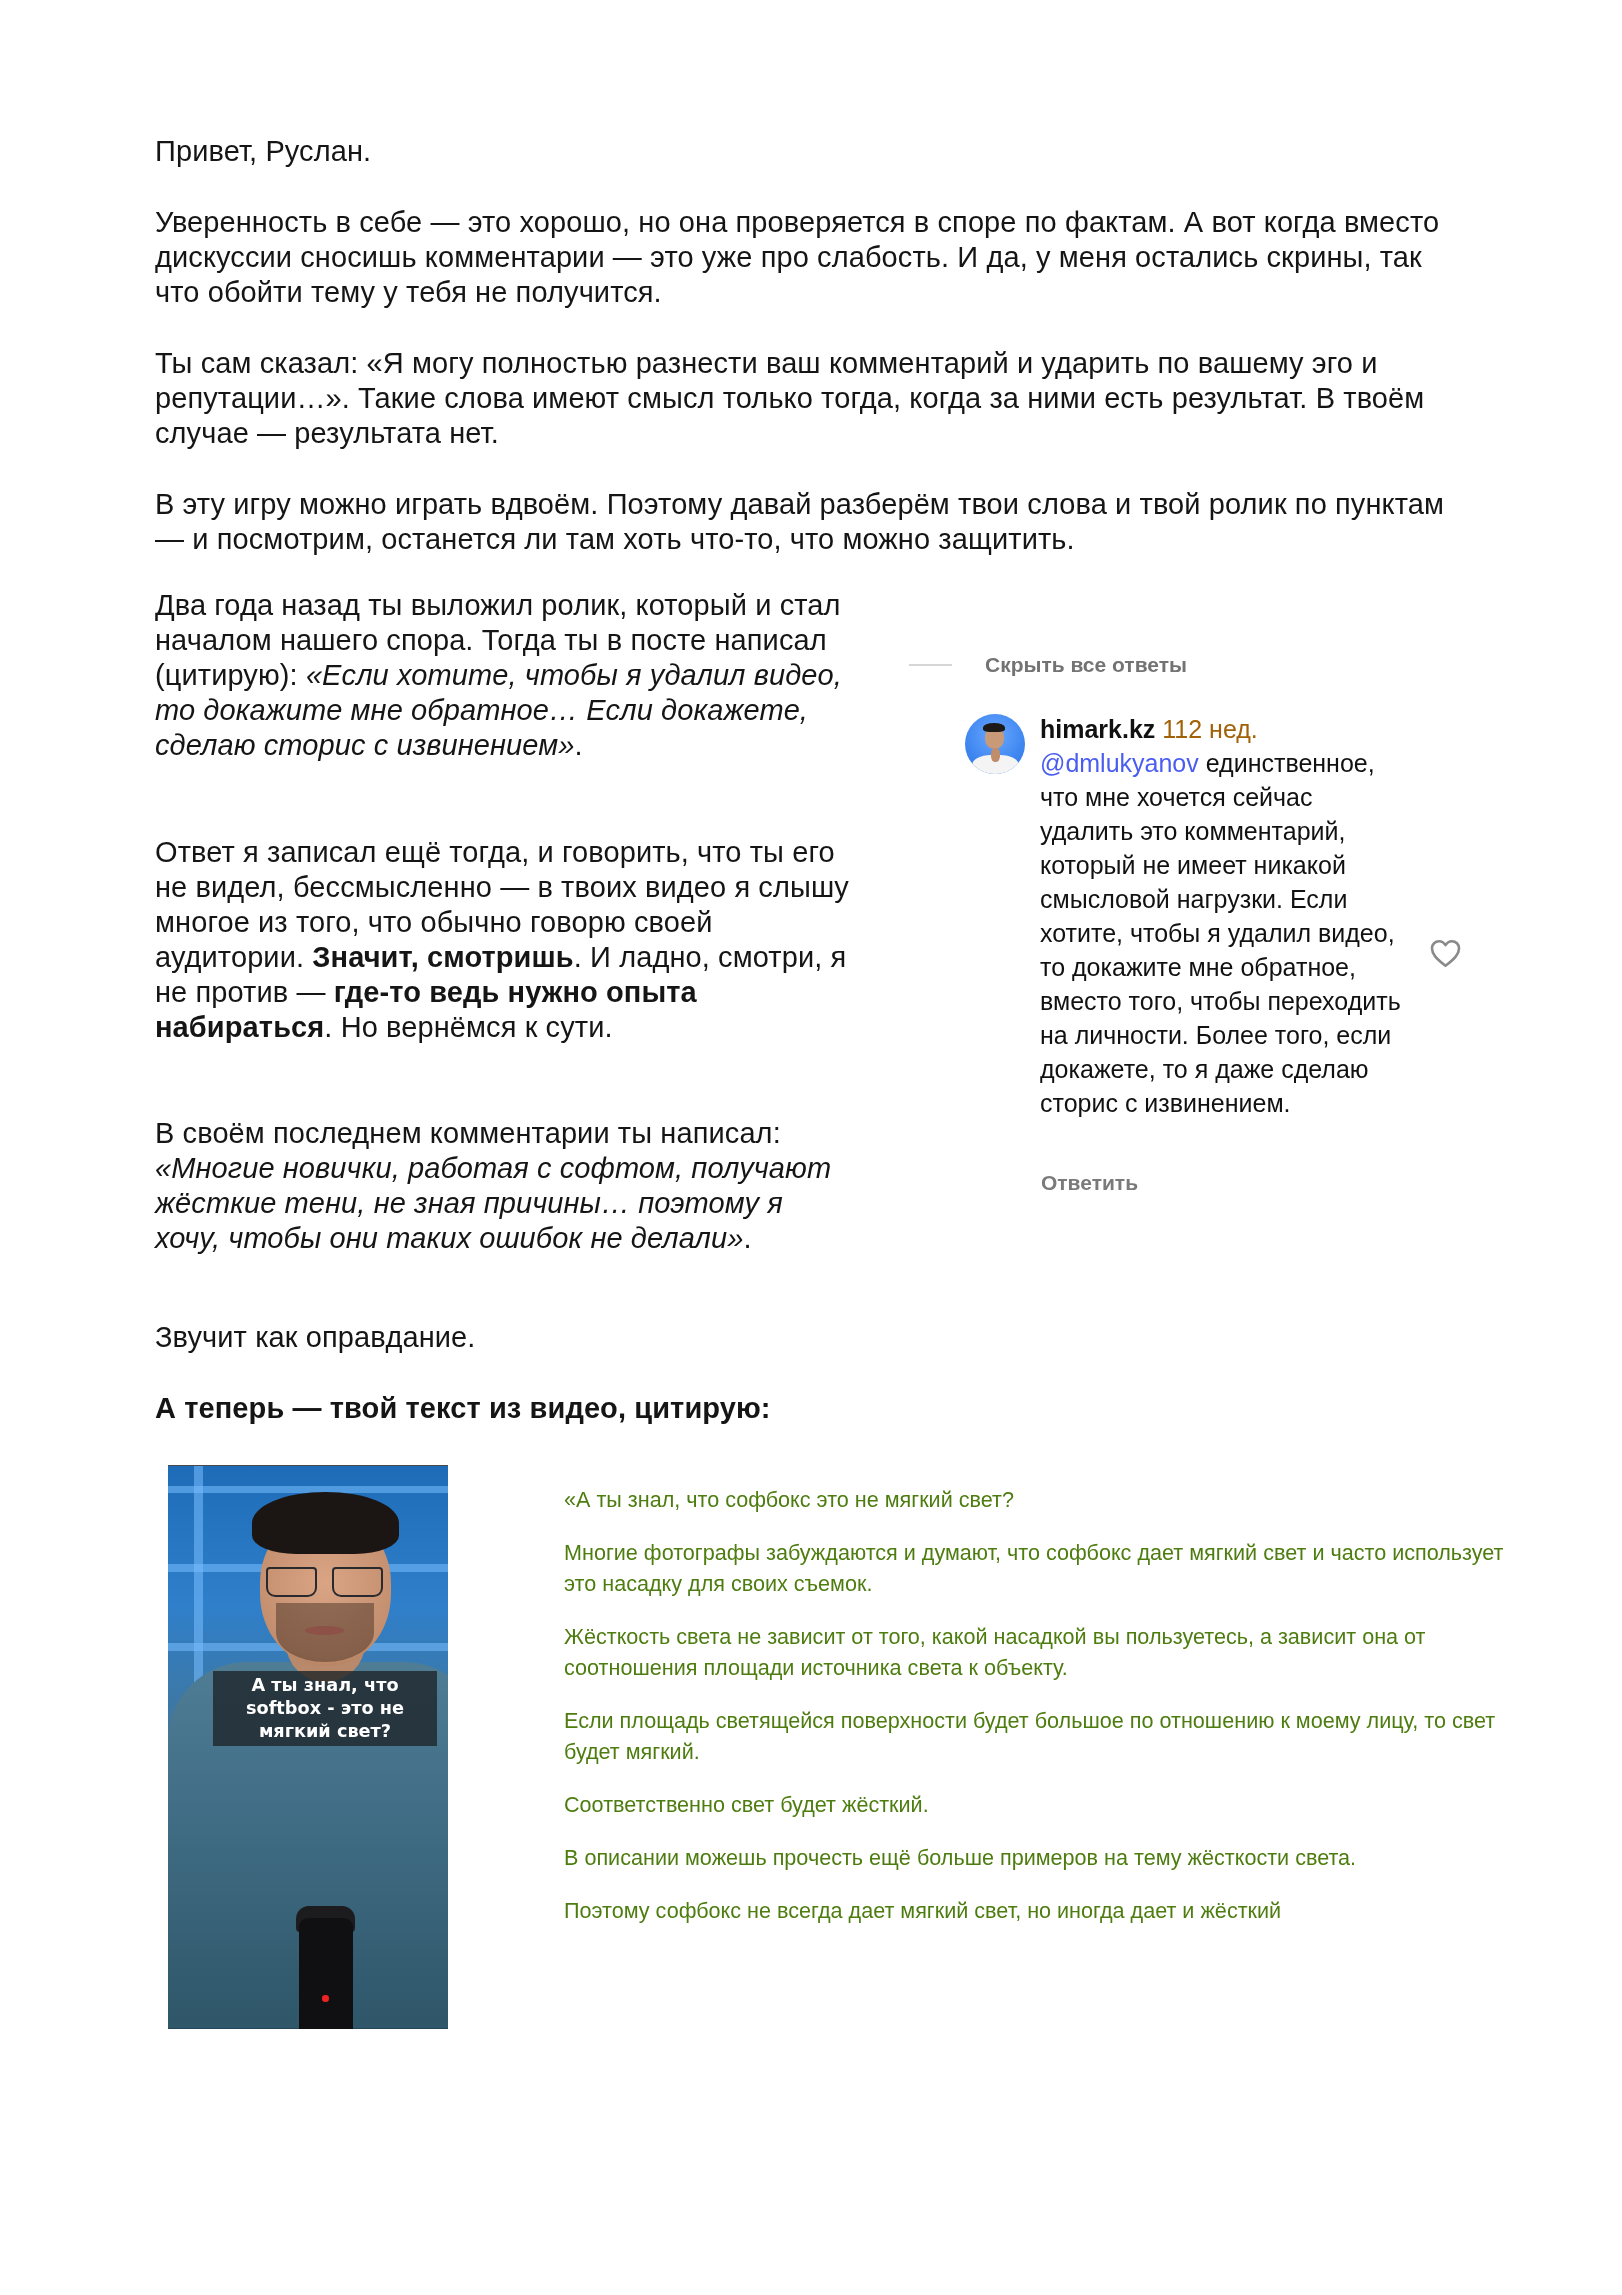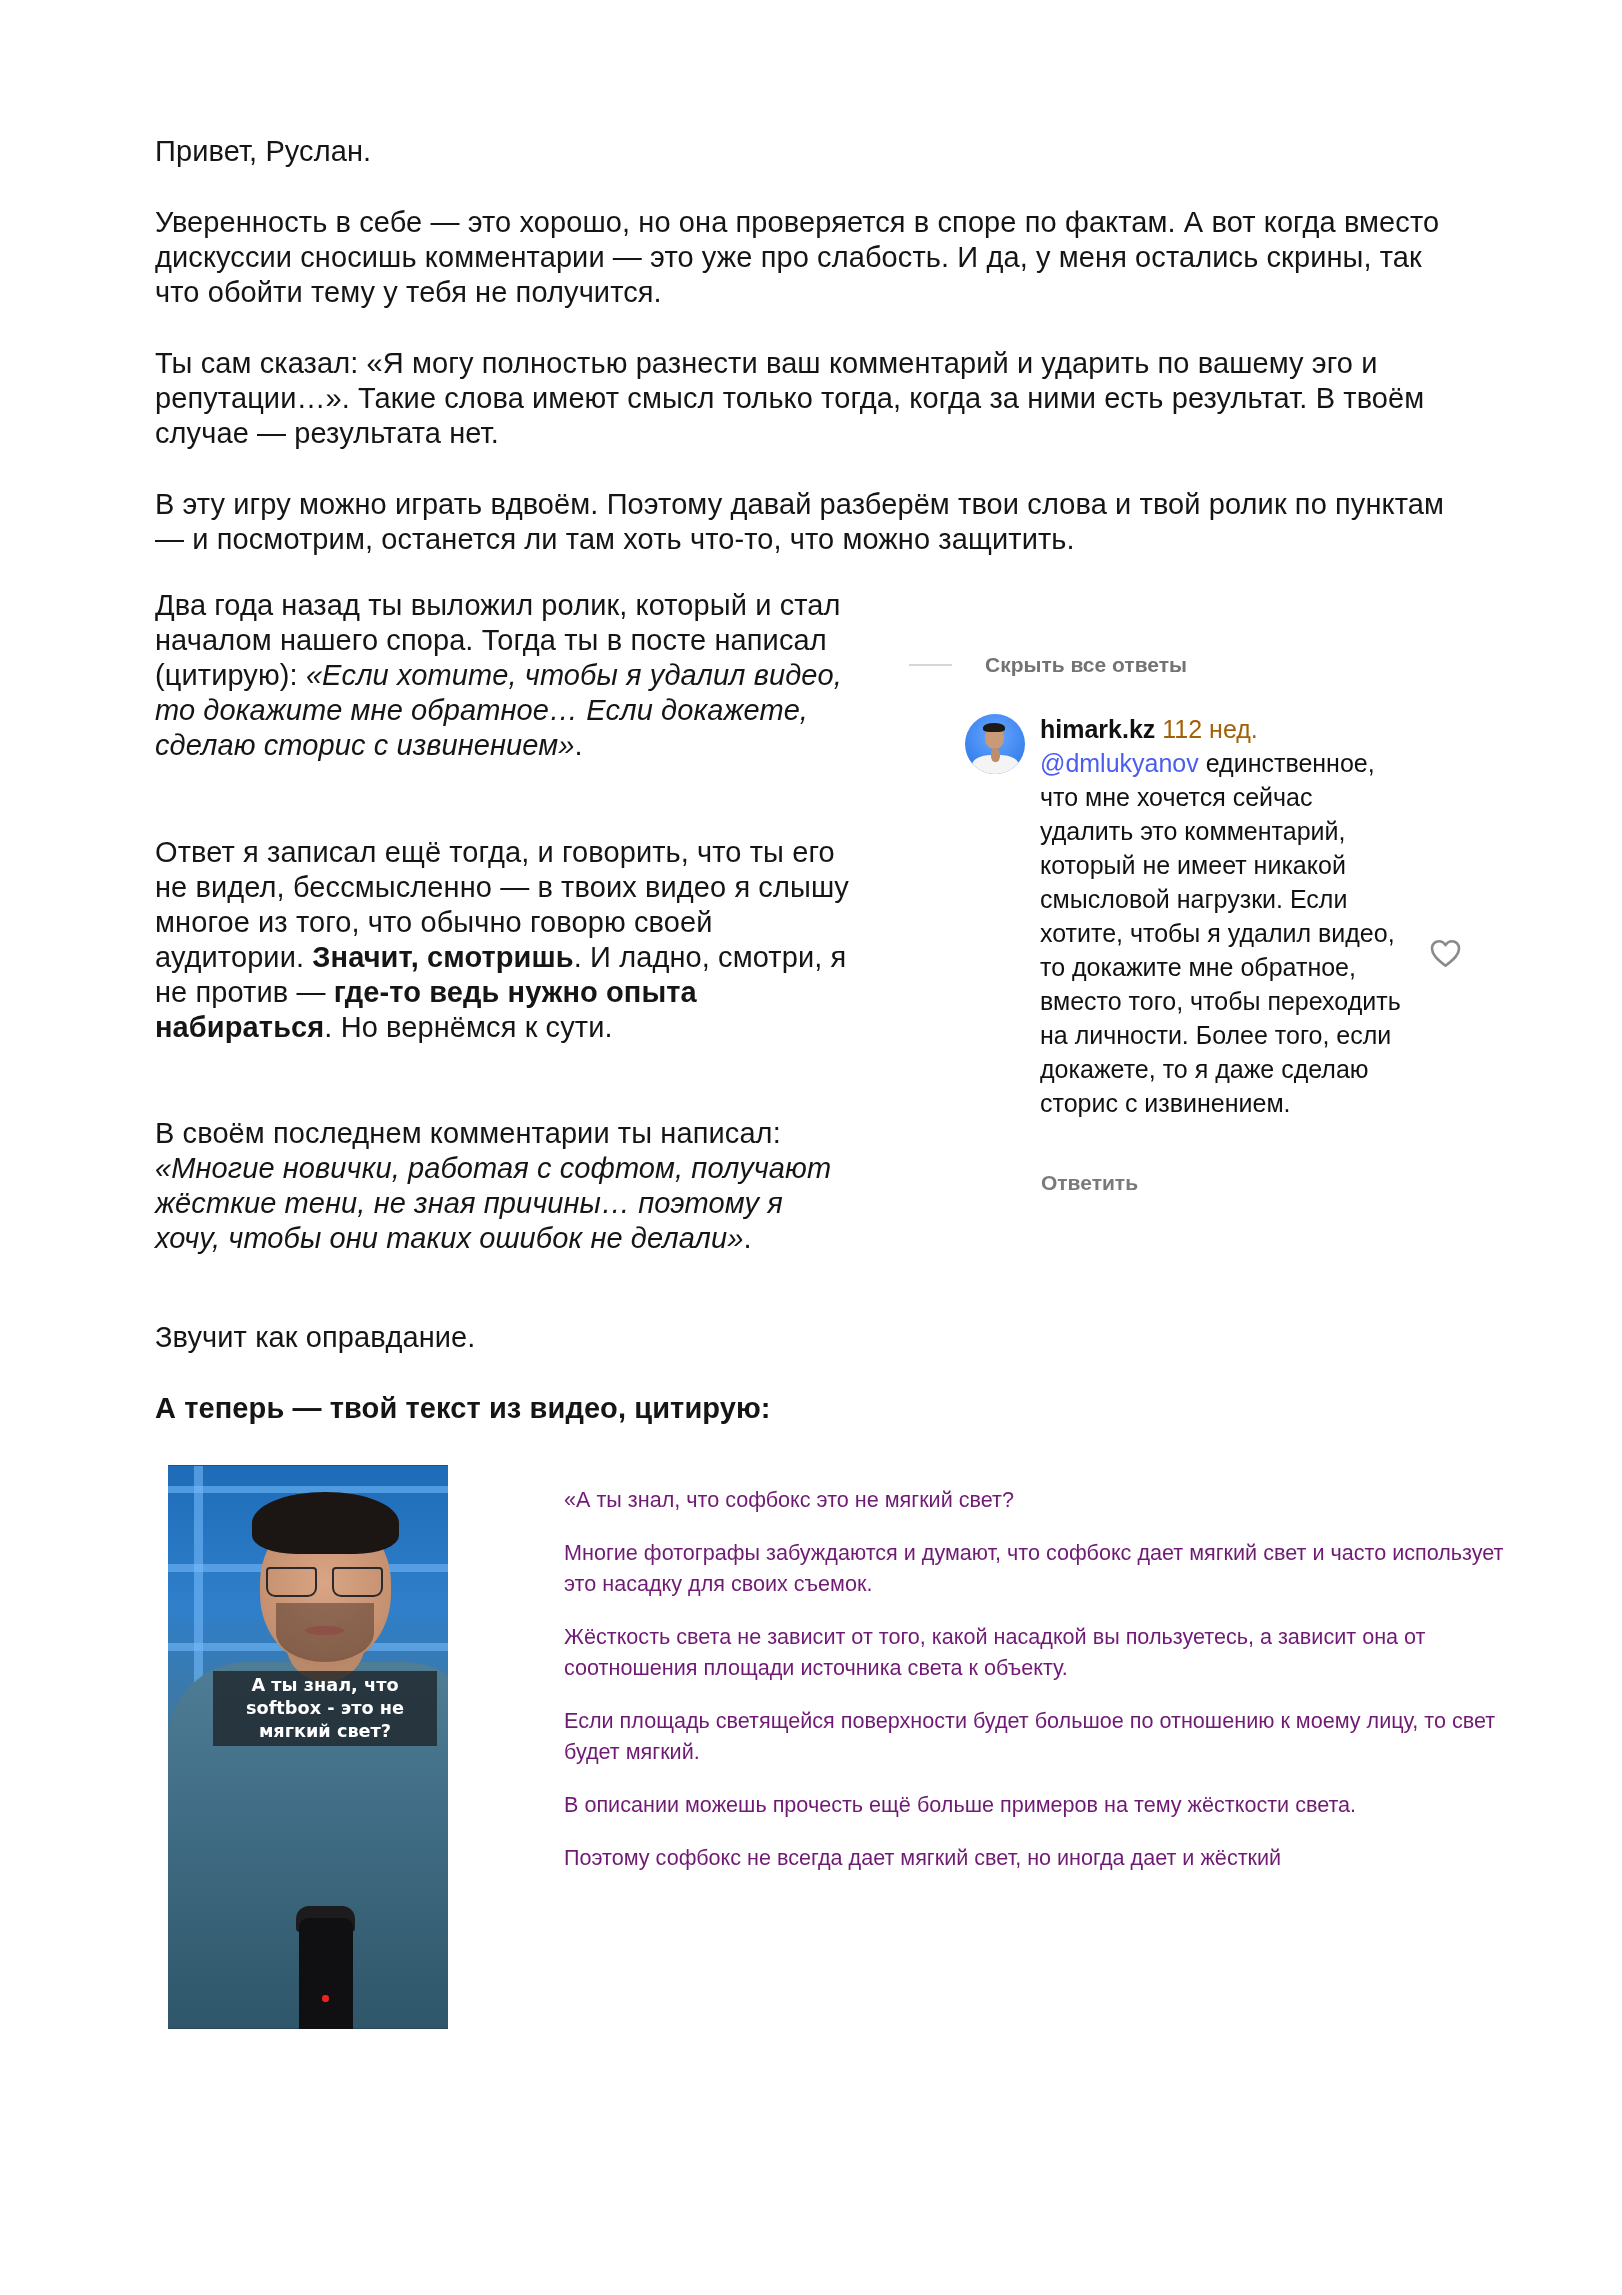"«А ты знал, что софбокс" .transcript p { color: #701a75 -> #4d7c0f }
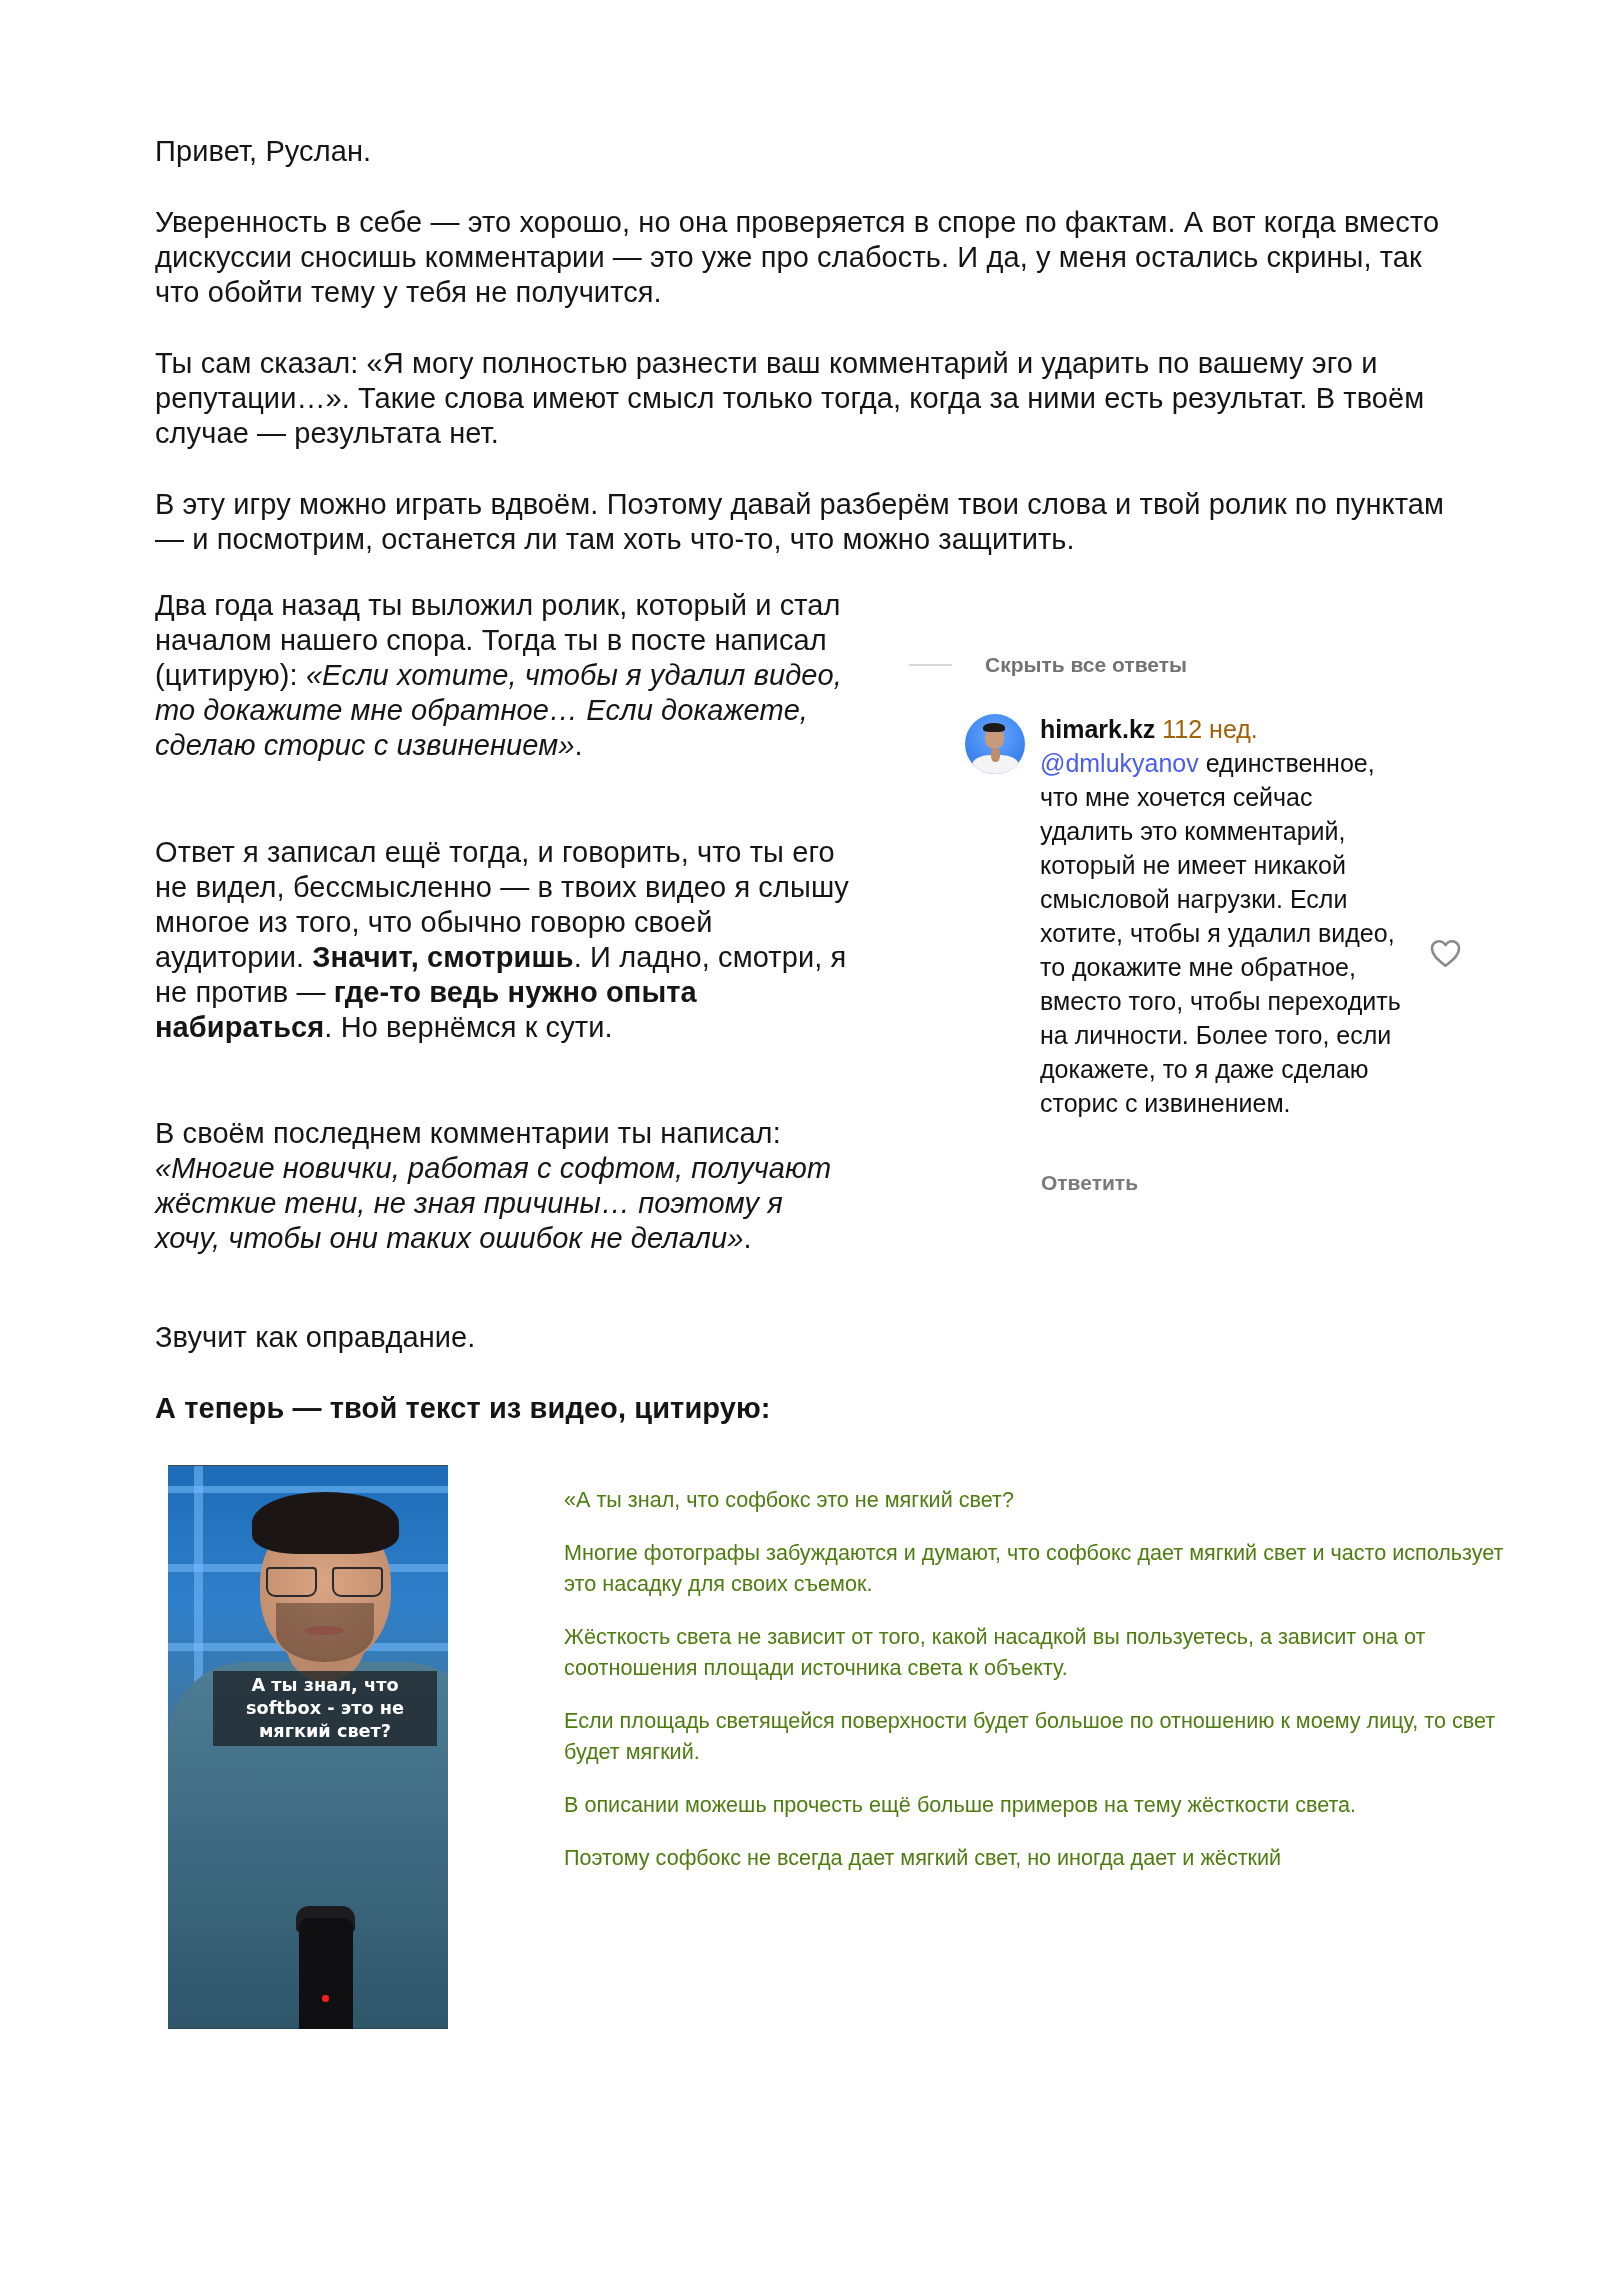"Соответственно свет будет жёсткий." p { html: none -> <p>Соответственно свет будет жёсткий.</p> }
